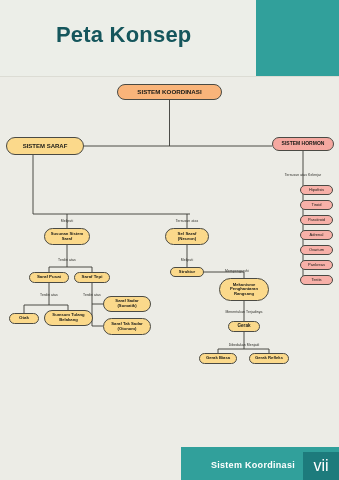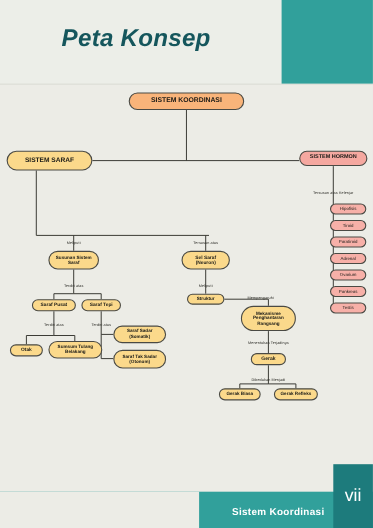"Peta Konsep" .header-band { font-style: italic -> none }
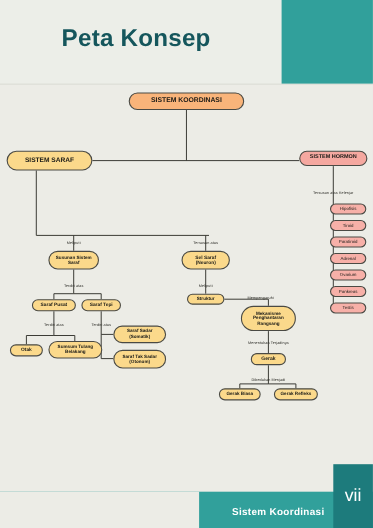"vii" .footer-page { height: 58px -> 28px }
